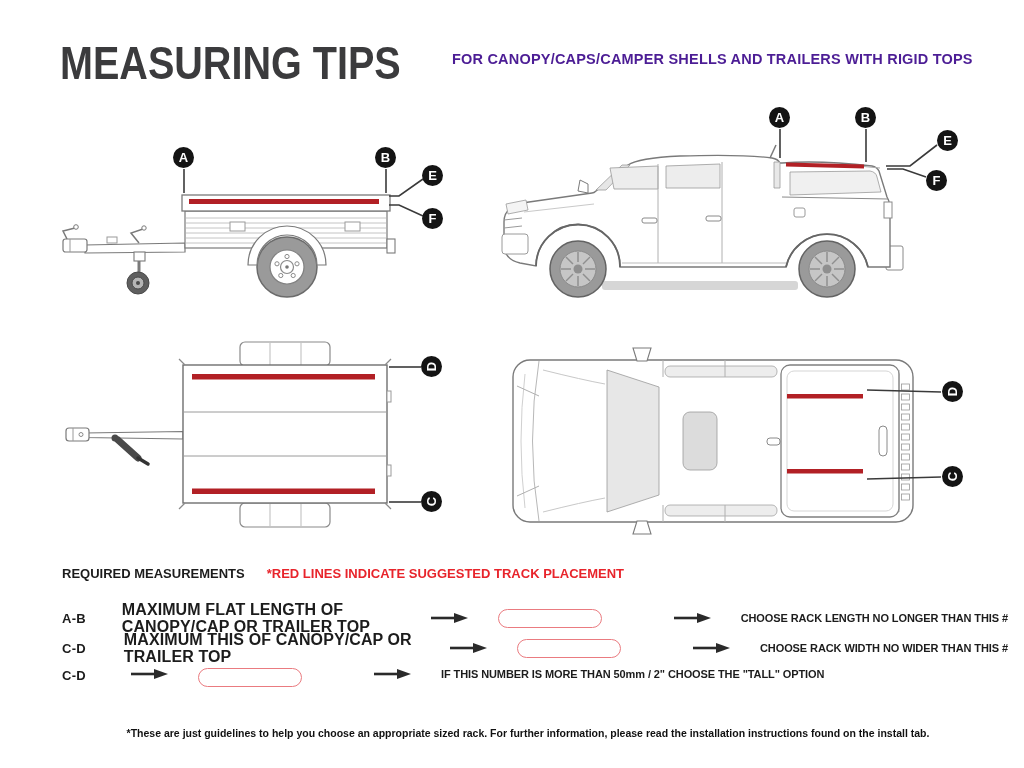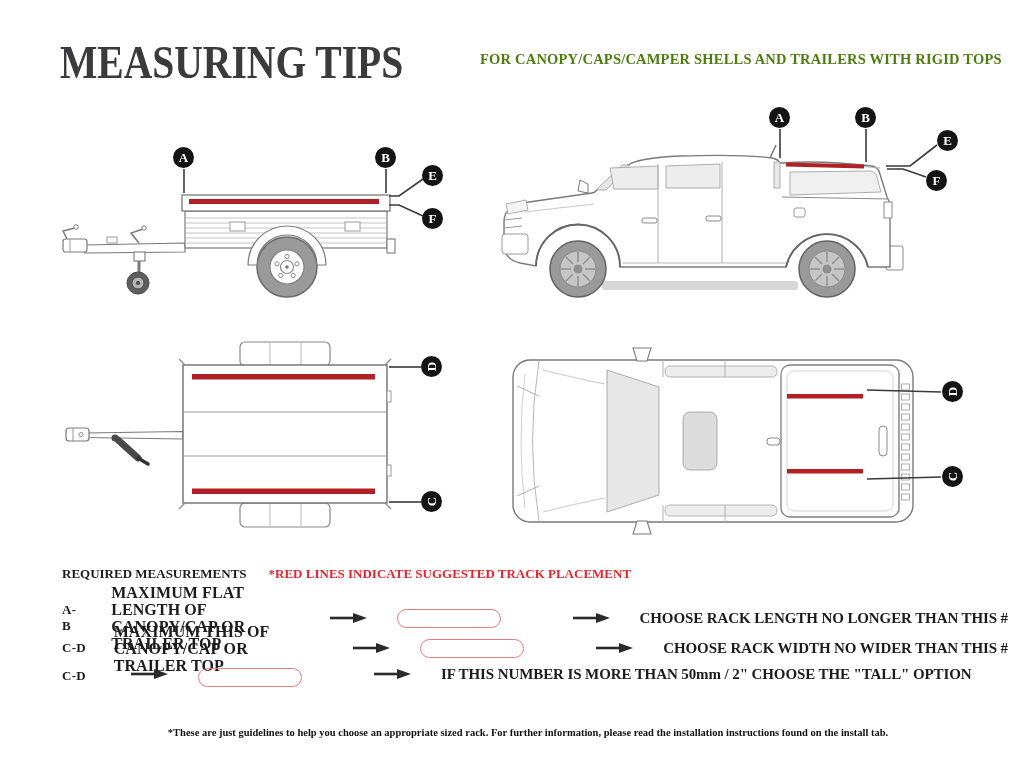"MEASURING TIPS" .page { font-family: Liberation Serif, serif -> Liberation Sans, sans-serif }
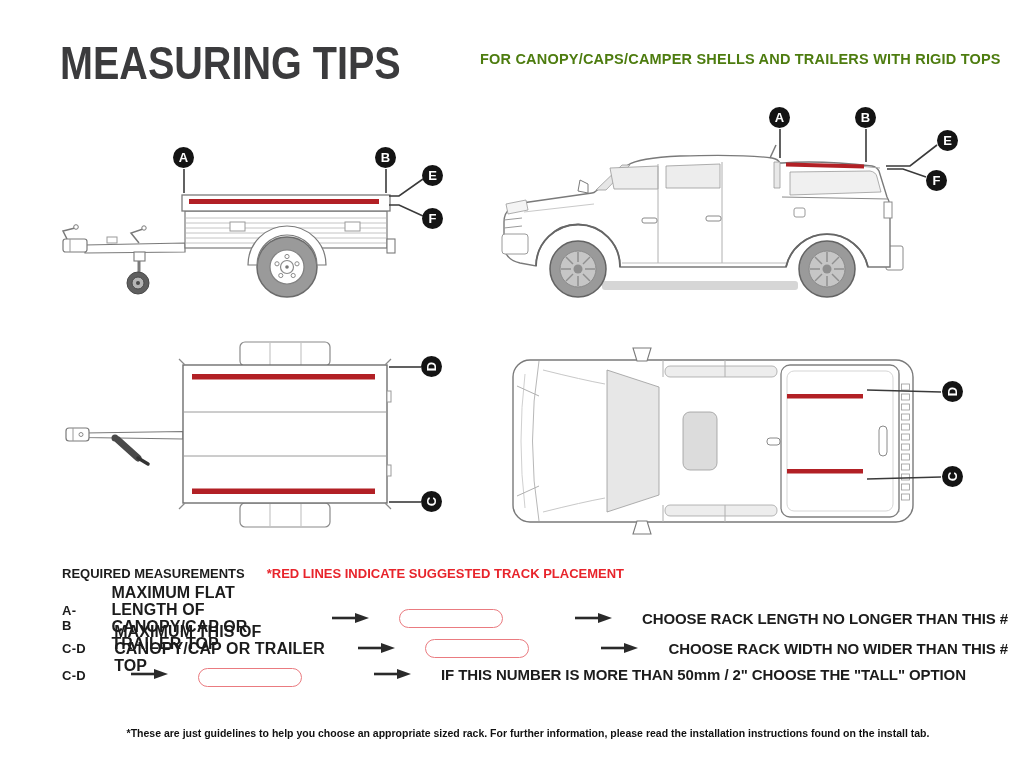"FOR CANOPY/CAPS/CAMPER SHELLS AND" .subtitle { color: #4d7c0f -> #4c1d95; left: 480px -> 452px }
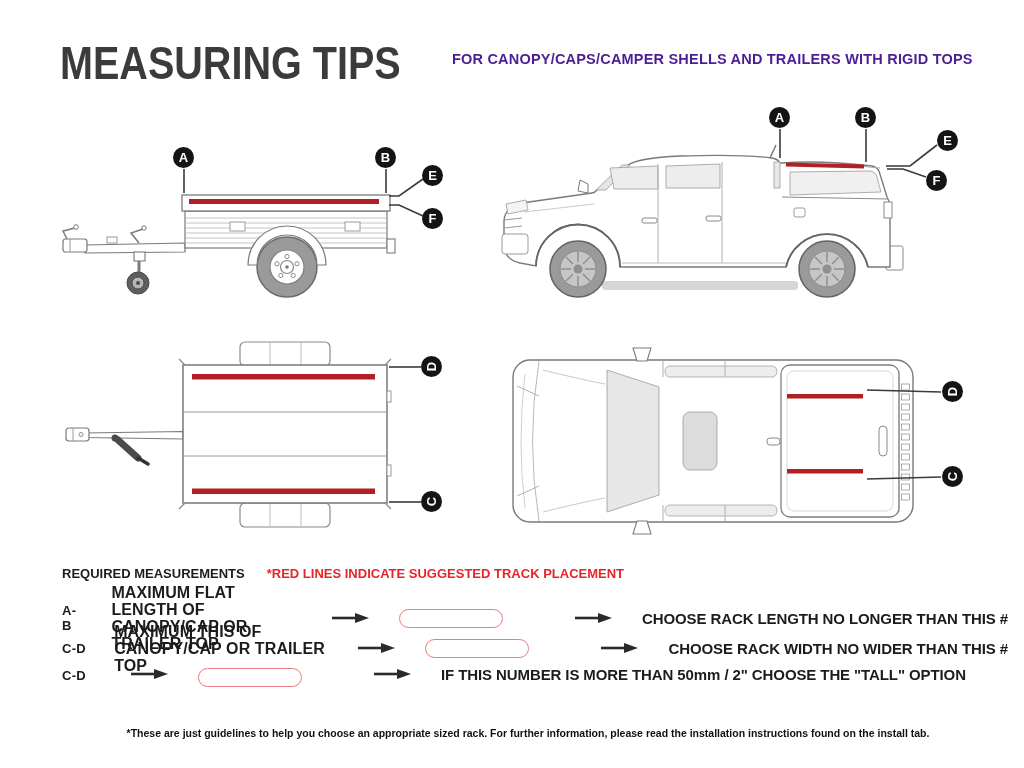"CHOOSE RACK LENGTH NO LONGER" .rresult { font-size: 15px -> 11px }
